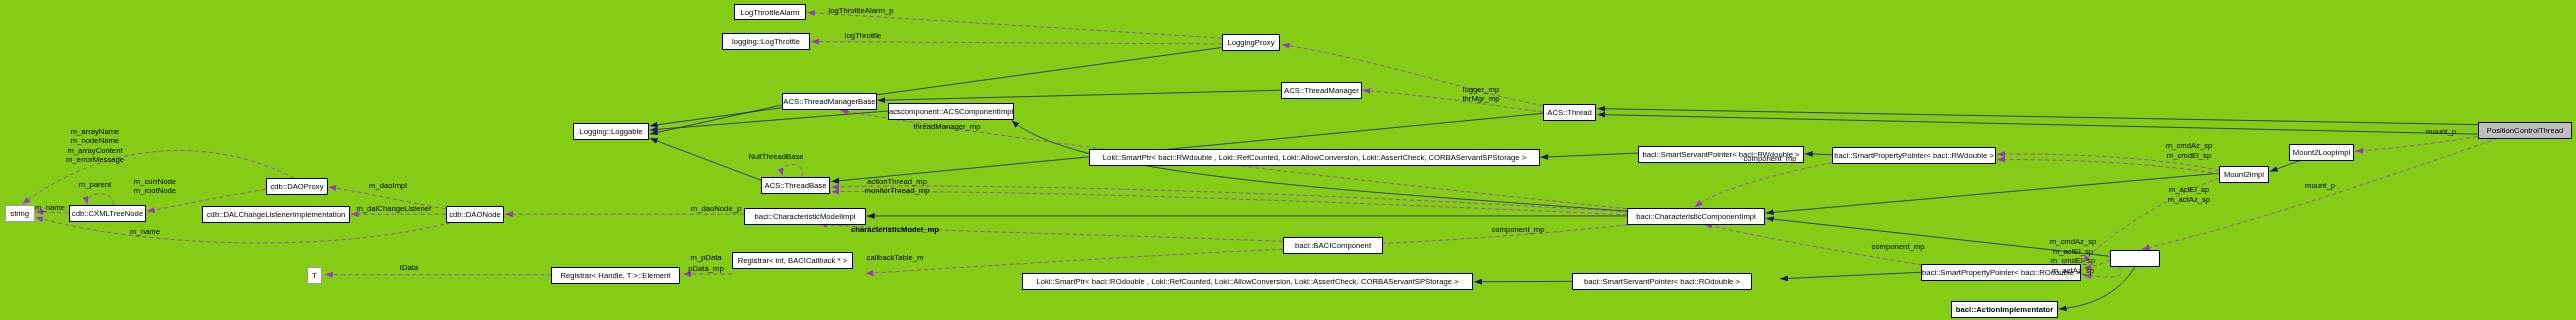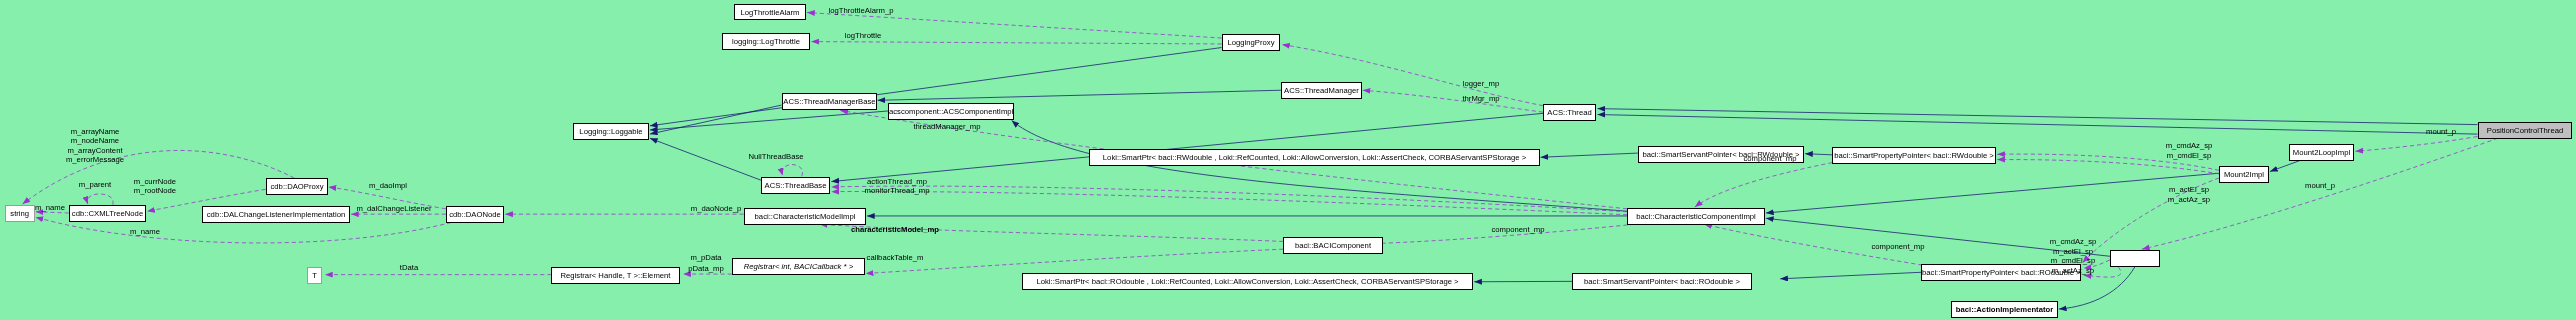"LogThrottleAlarm" #canvas { background: #86efac -> #84cc16 }
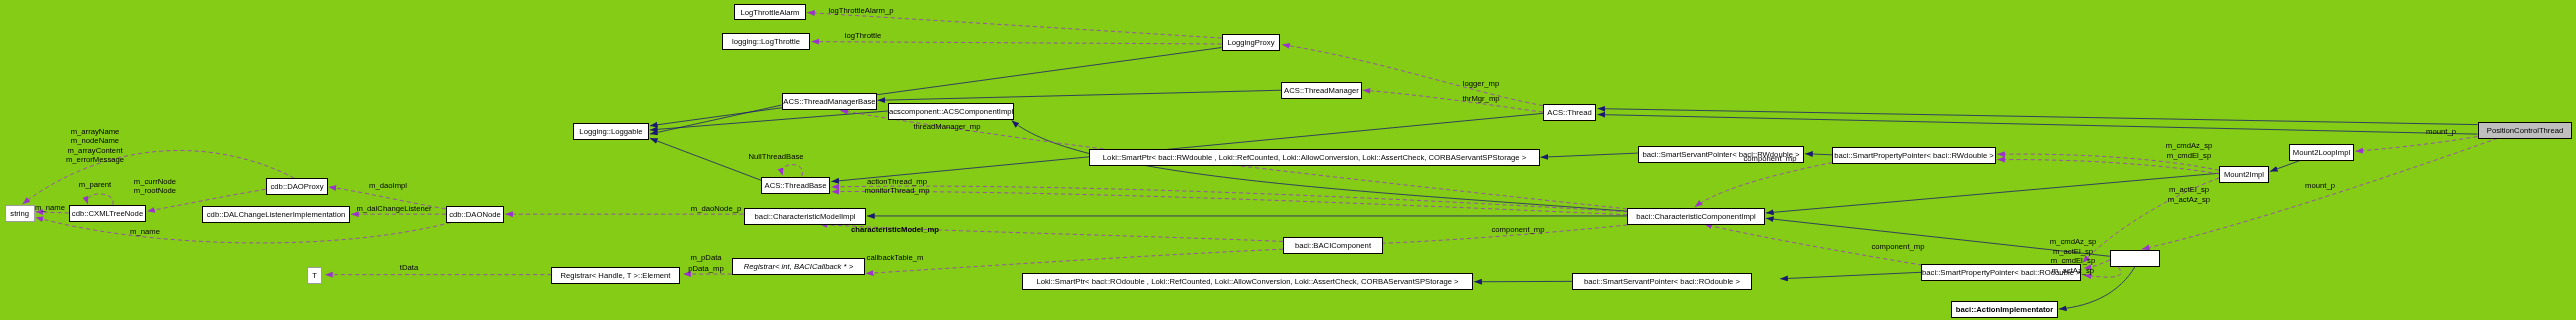"logger_mp" div.elabel { top: 79px -> 85px }
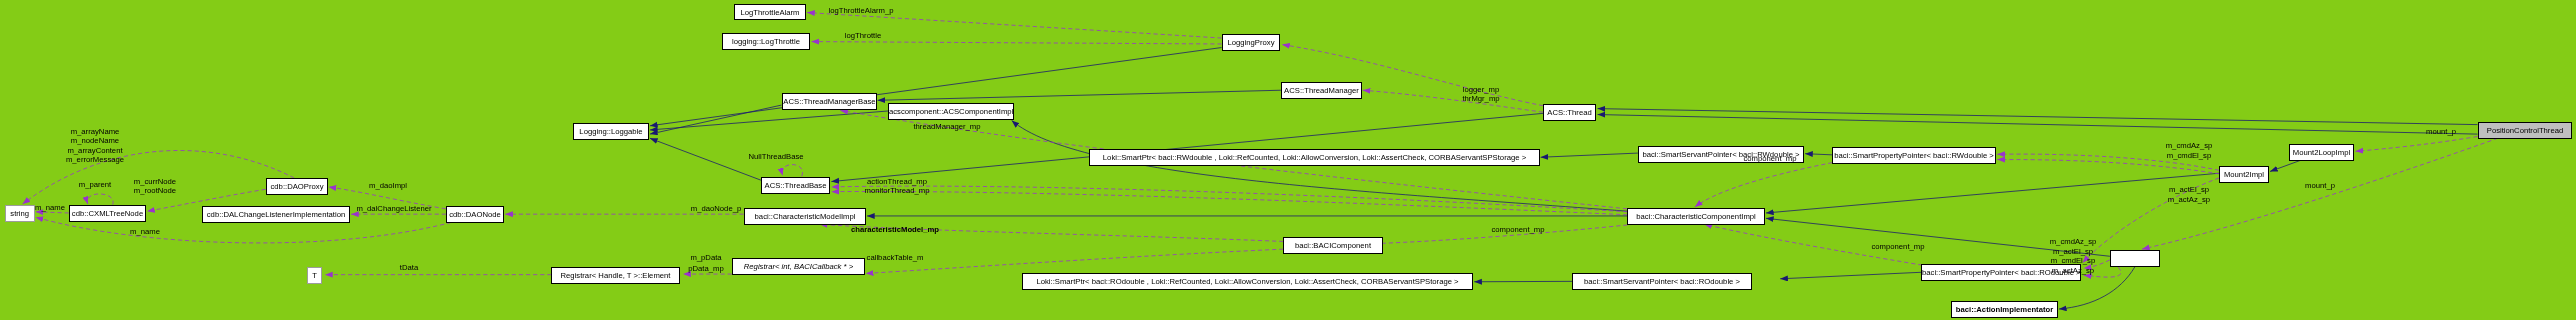"Registrar< int, BACICallback * >" div.node { font-style: italic -> none; top: 258px -> 252px; width: 133px -> 121px }
